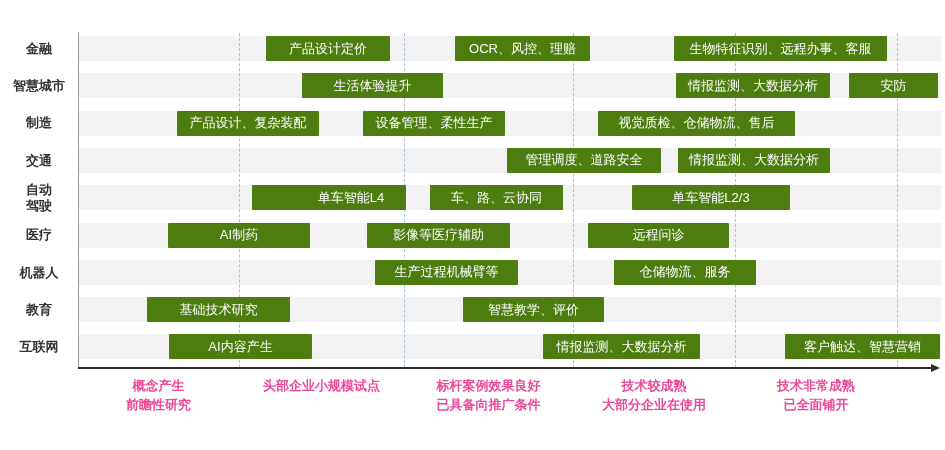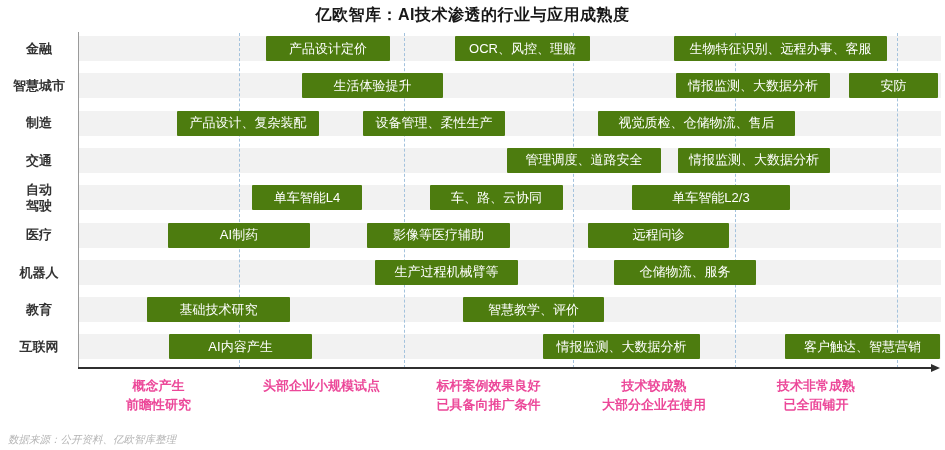"亿欧智库：AI技术渗透的行业与应用成熟度" div { html: <div>亿欧智库：AI技术渗透的行业与应用成熟度</div> -> none }
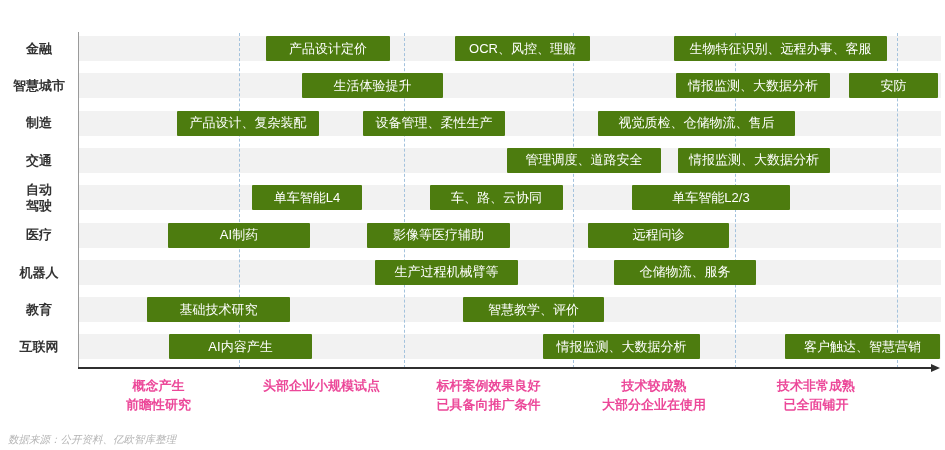"单车智能L4" div.box { padding-left: none -> 44px }
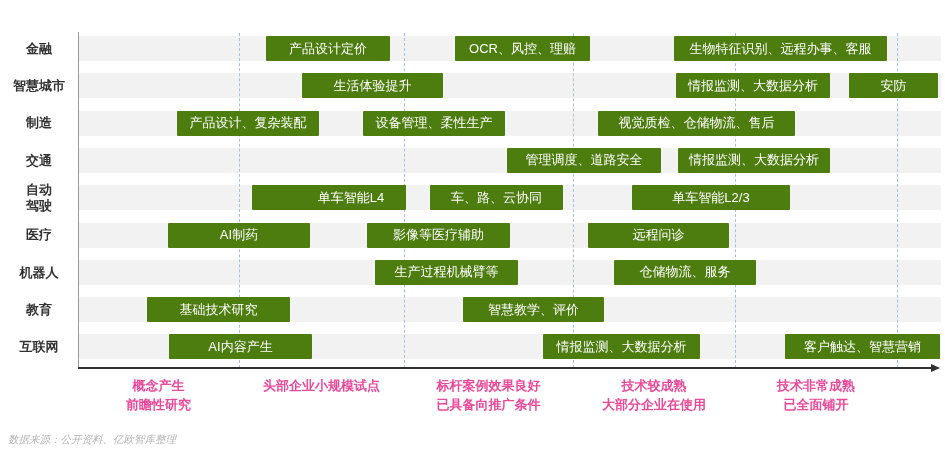"数据来源：公开资料、亿欧智库整理" div { html: <div>数据来源：公开资料、亿欧智库整理</div> -> none }
